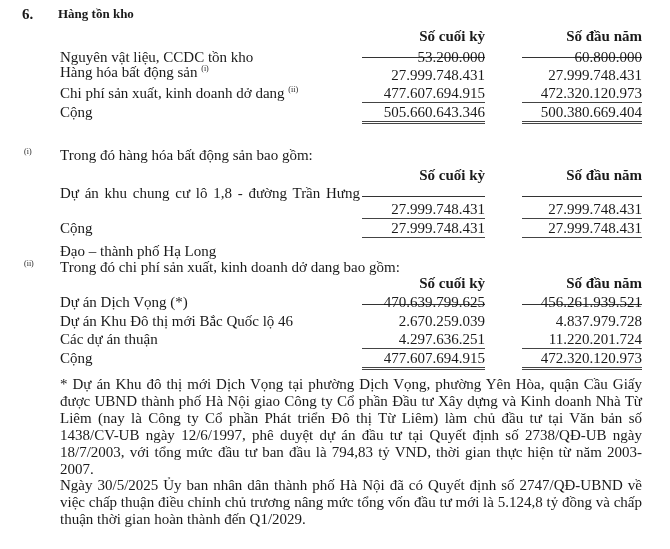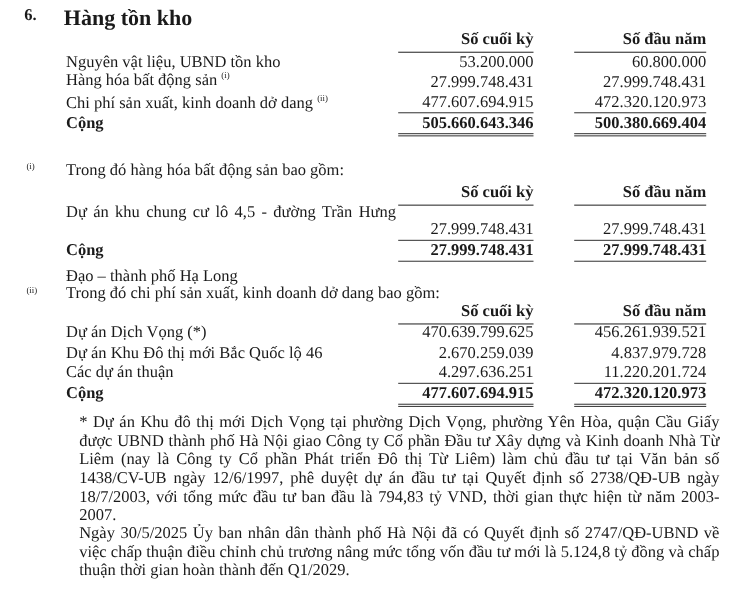"Hàng tồn kho" .sec-title { font-size: 20px -> 13px }
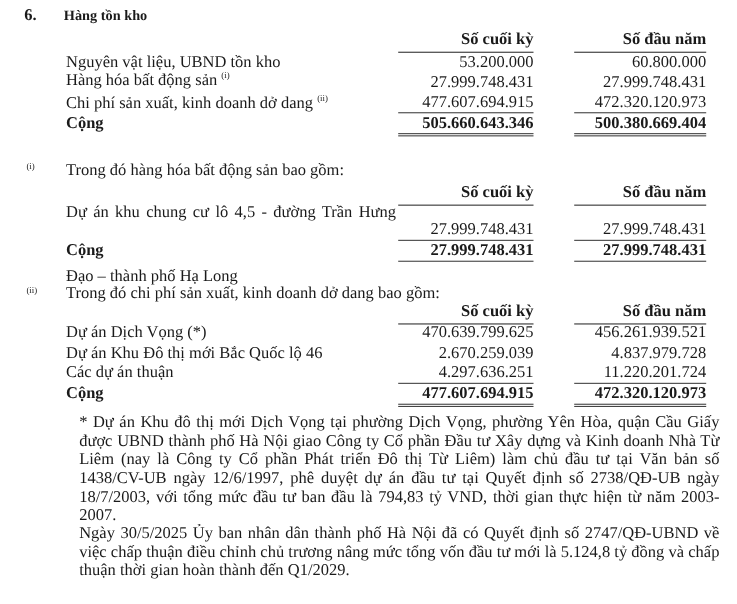"Số cuối kỳ" .hdr { padding-bottom: 2px -> 12px }
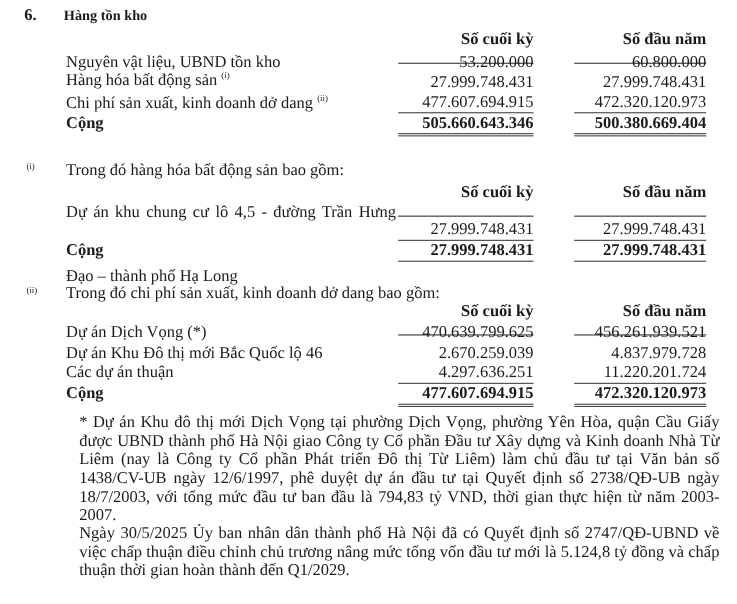"Nguyên vật liệu, UBND tồn" div.abs { text: UBND -> CCDC }
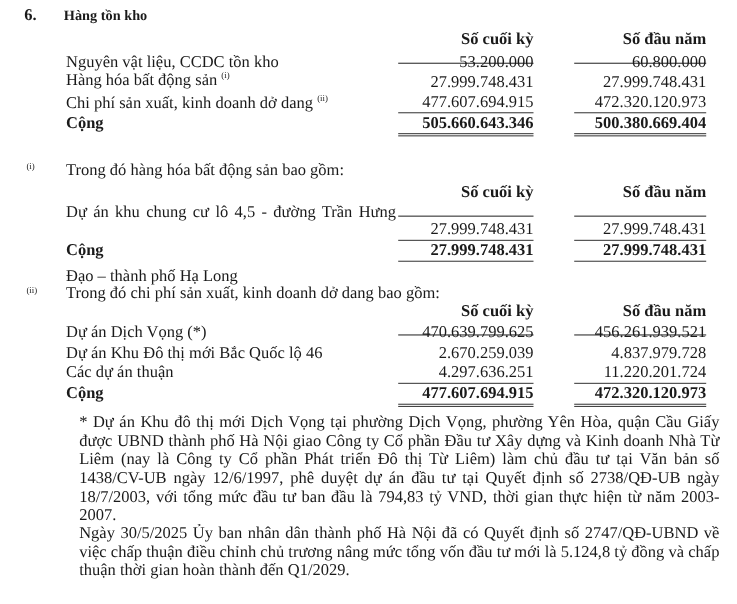"Cộng" .bold { font-weight: bold -> normal }
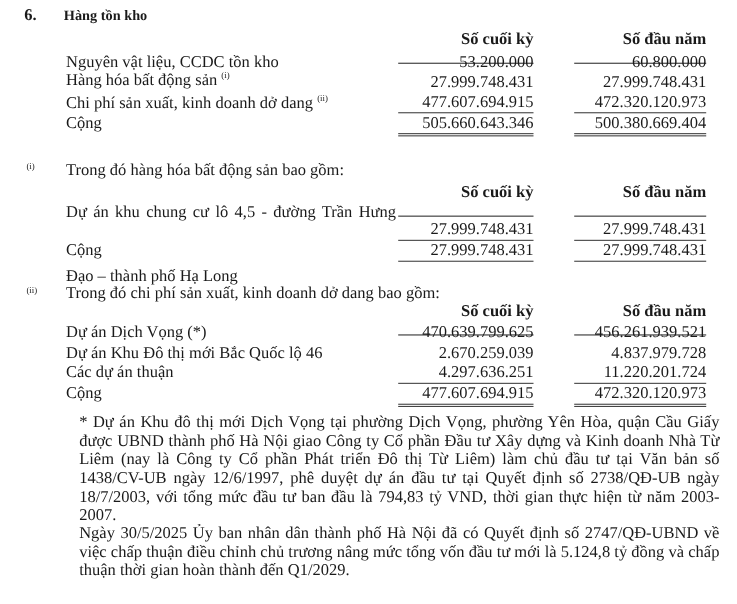"Dự án khu chung cư" div.abs { text: 4,5 -> 1,8 }
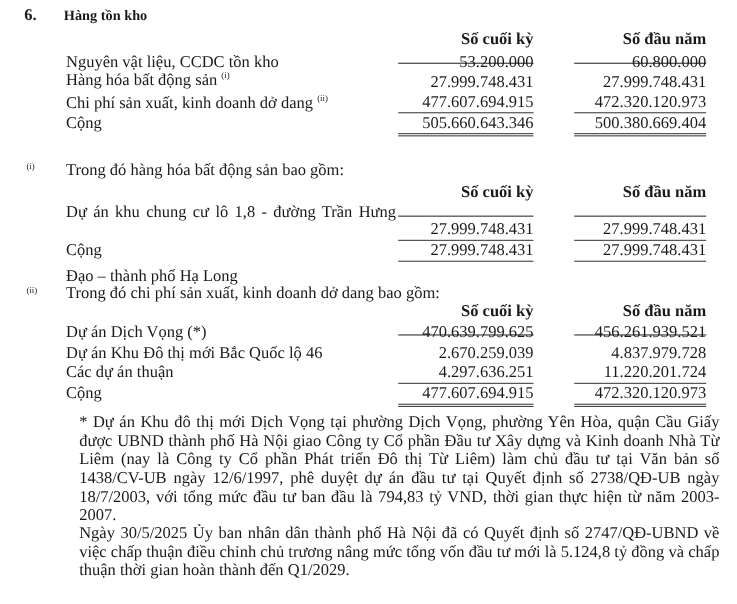"* Dự án Khu đô" .para { margin-left: 12px -> none }
